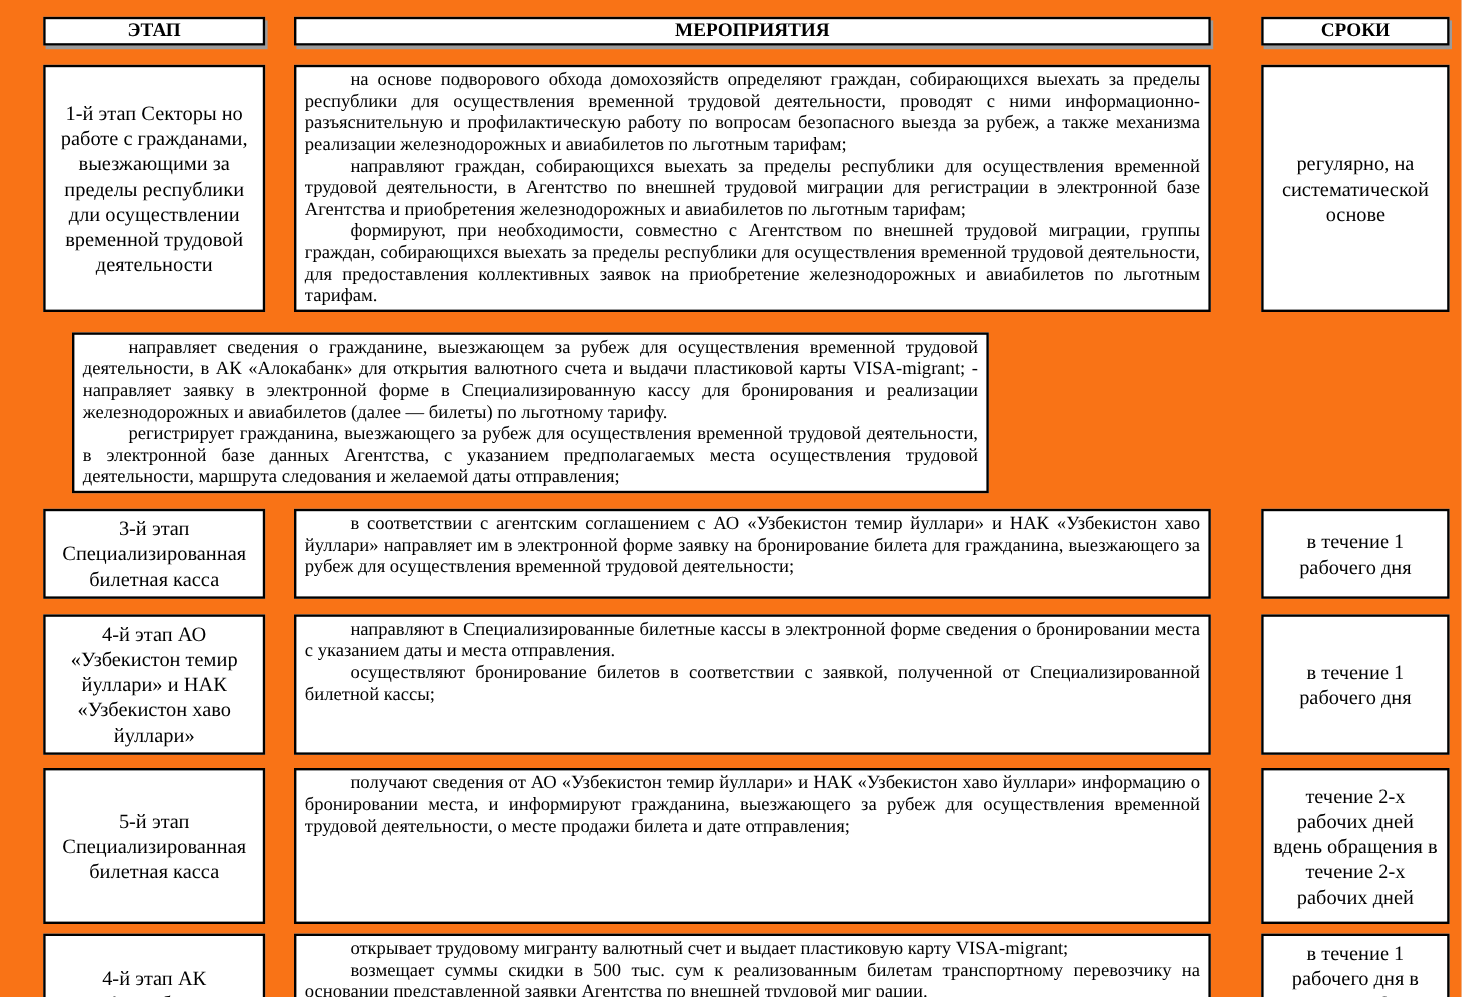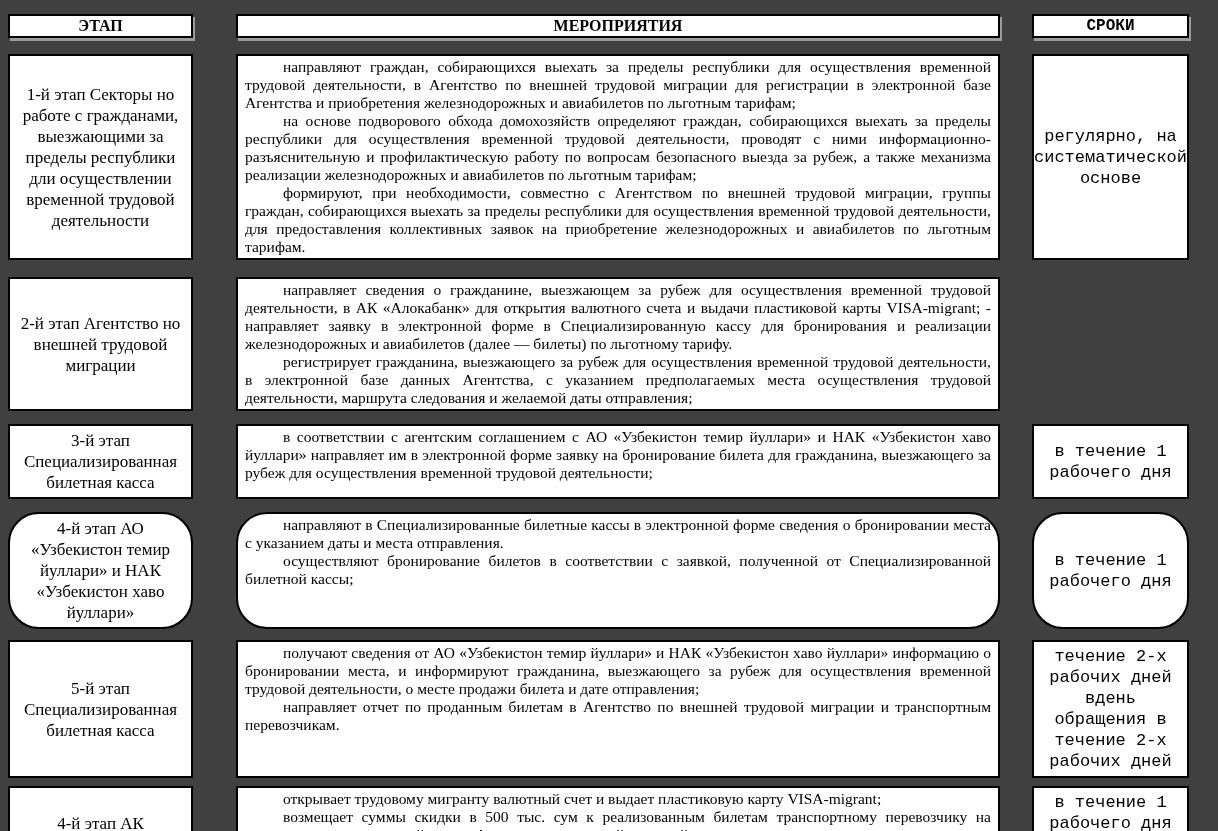"ЭТАП" .page { background: #404040 -> #f97316; padding: 14px 29px 0 8px -> 14px 29px 0 36px }
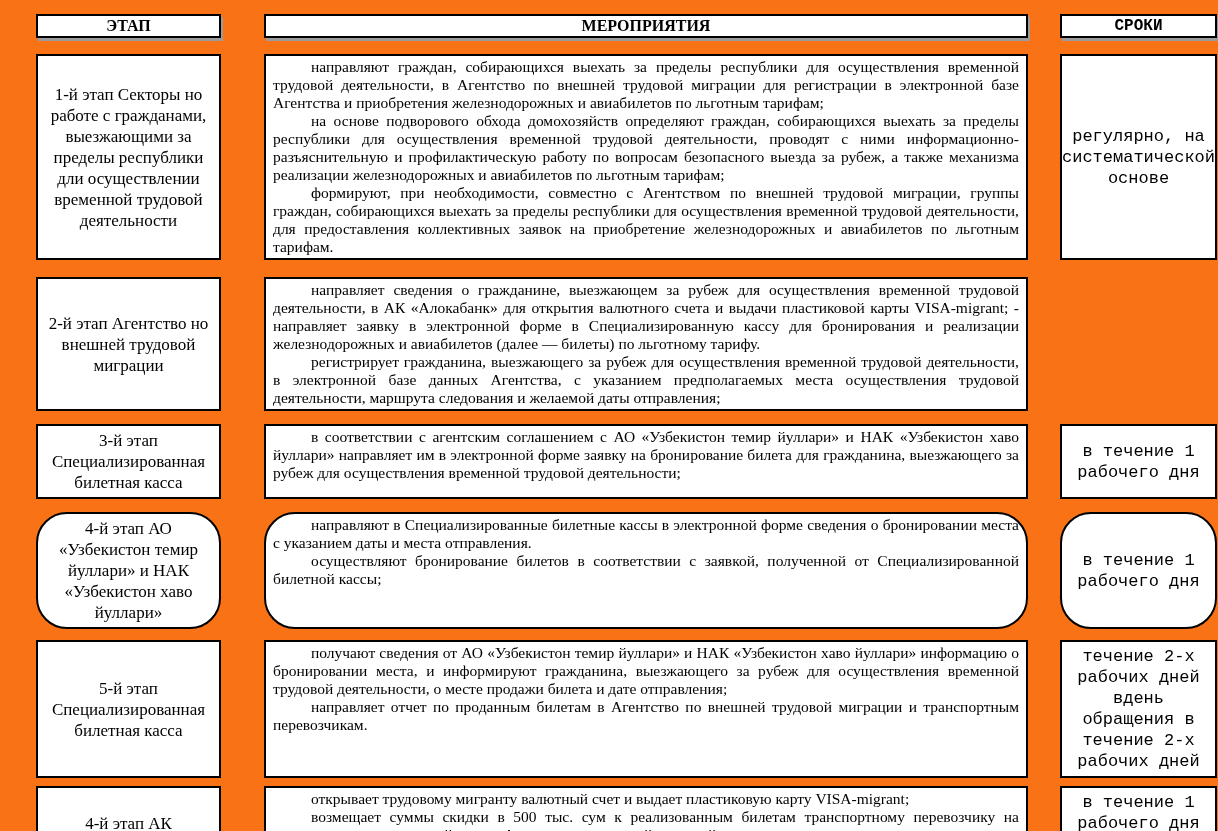"МЕРОПРИЯТИЯ" .col2 { margin-left: 43px -> 24px }
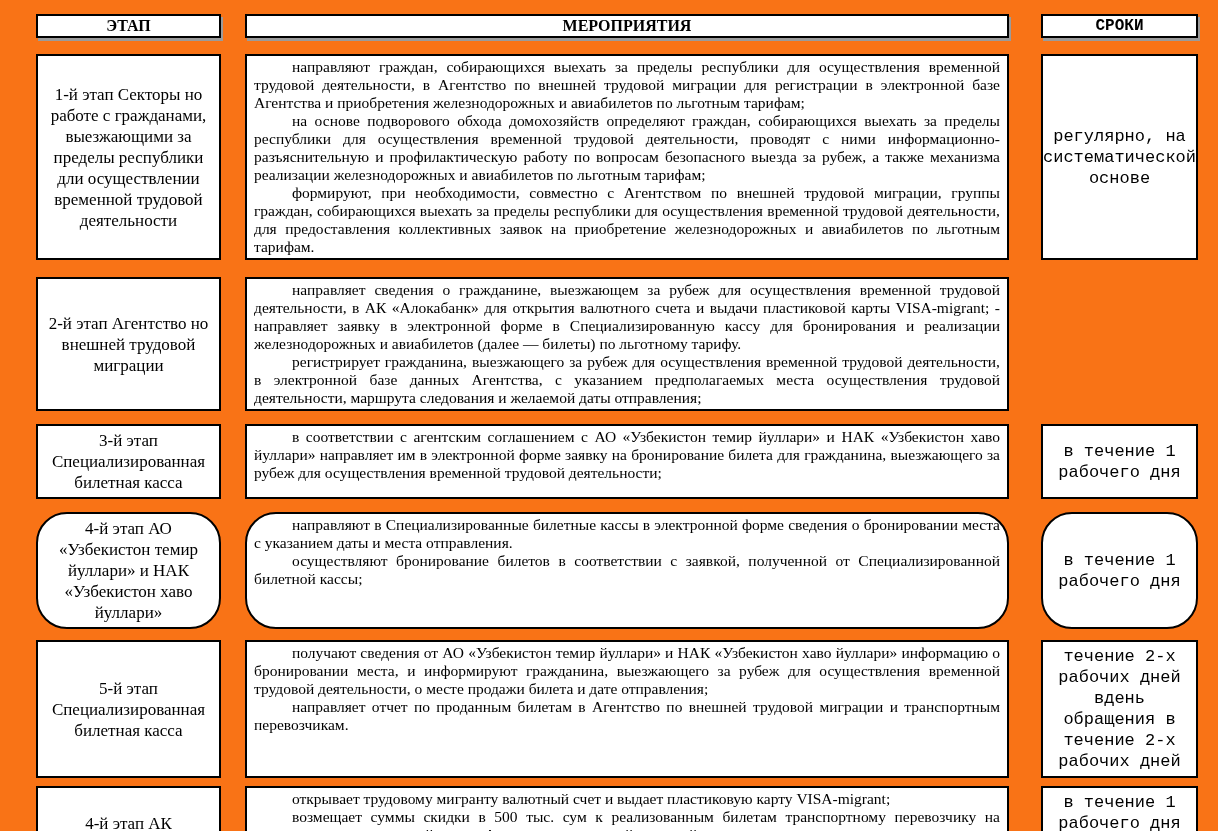"СРОКИ" .col3 { font-family: Liberation Mono, monospace -> none; margin-left: 32px -> 42px }
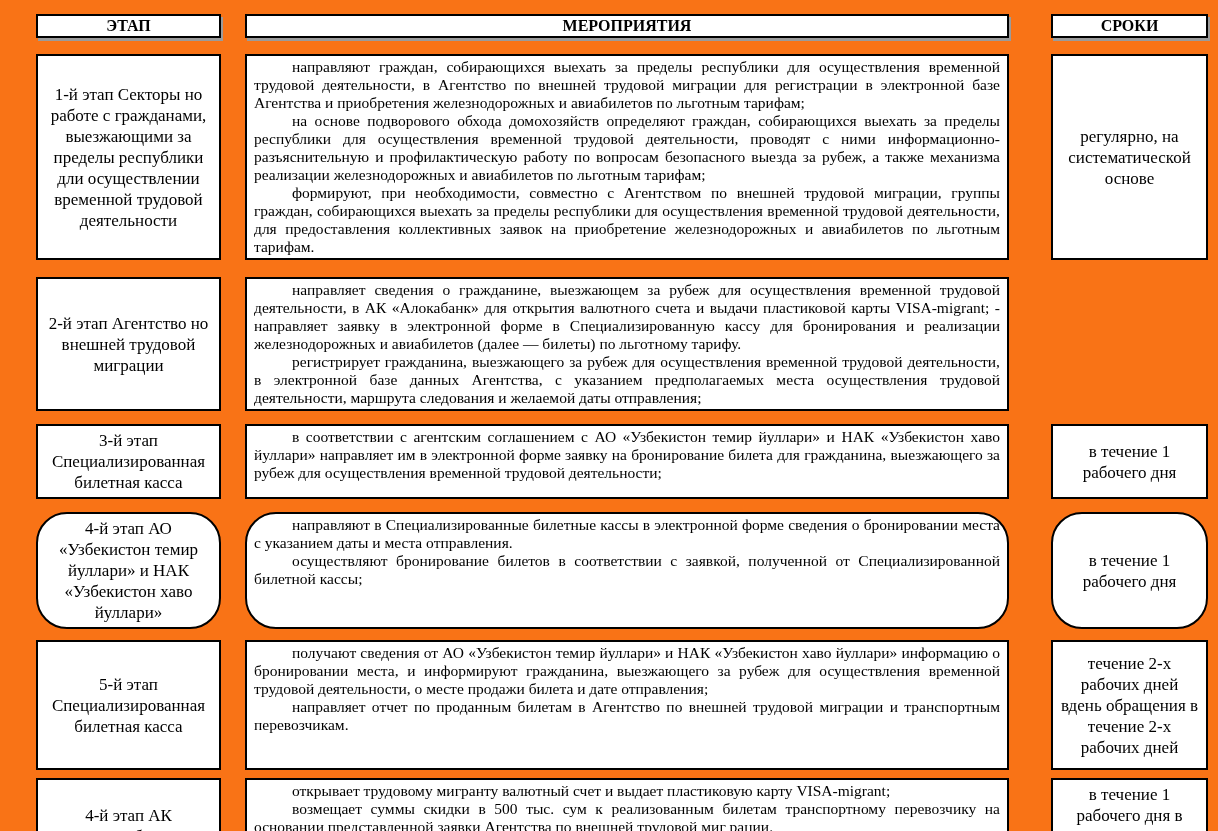"направляют граждан, собирающихся выехать" p { order: before "на основе подворового обхода" -> after "на основе подворового обхода" }
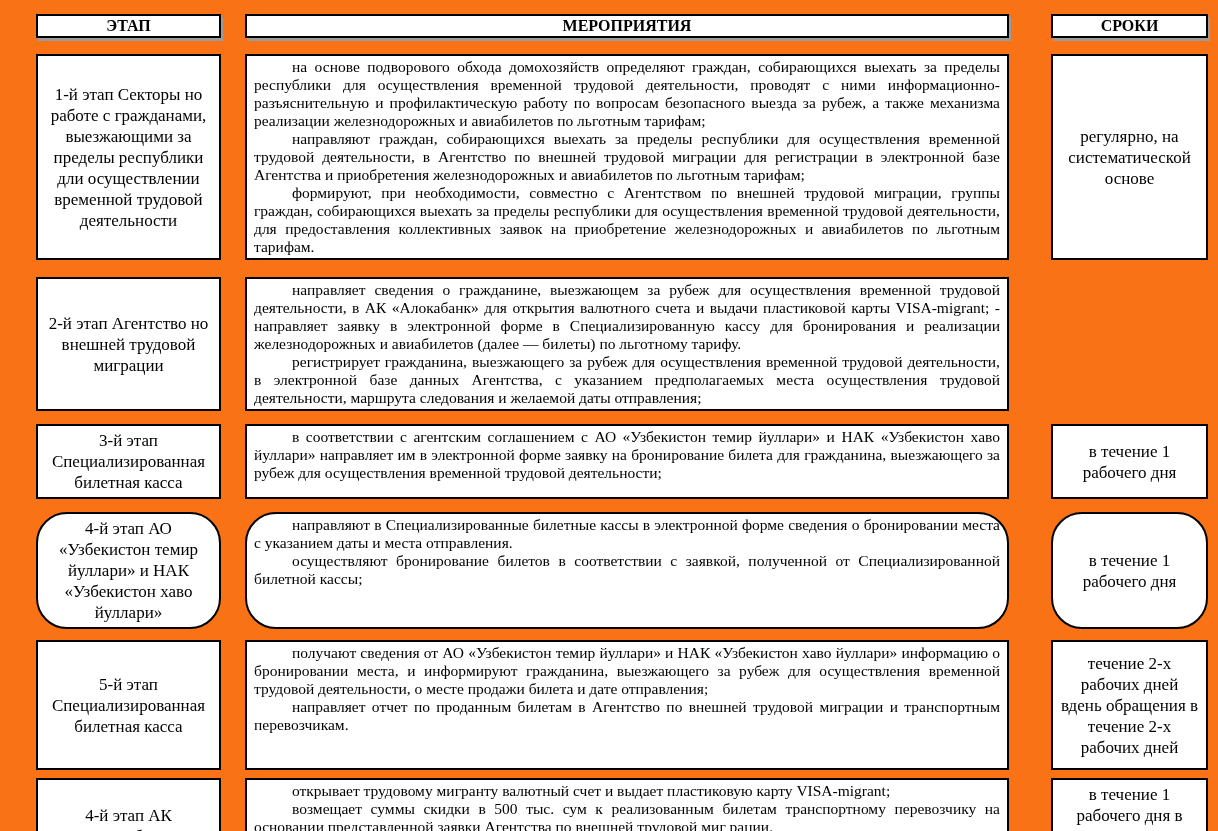"2-й этап Агентство но внешней" div.box { html: <div> <span>2-й этап Агентство но внешней трудовой миграции</span> </div> -> none }
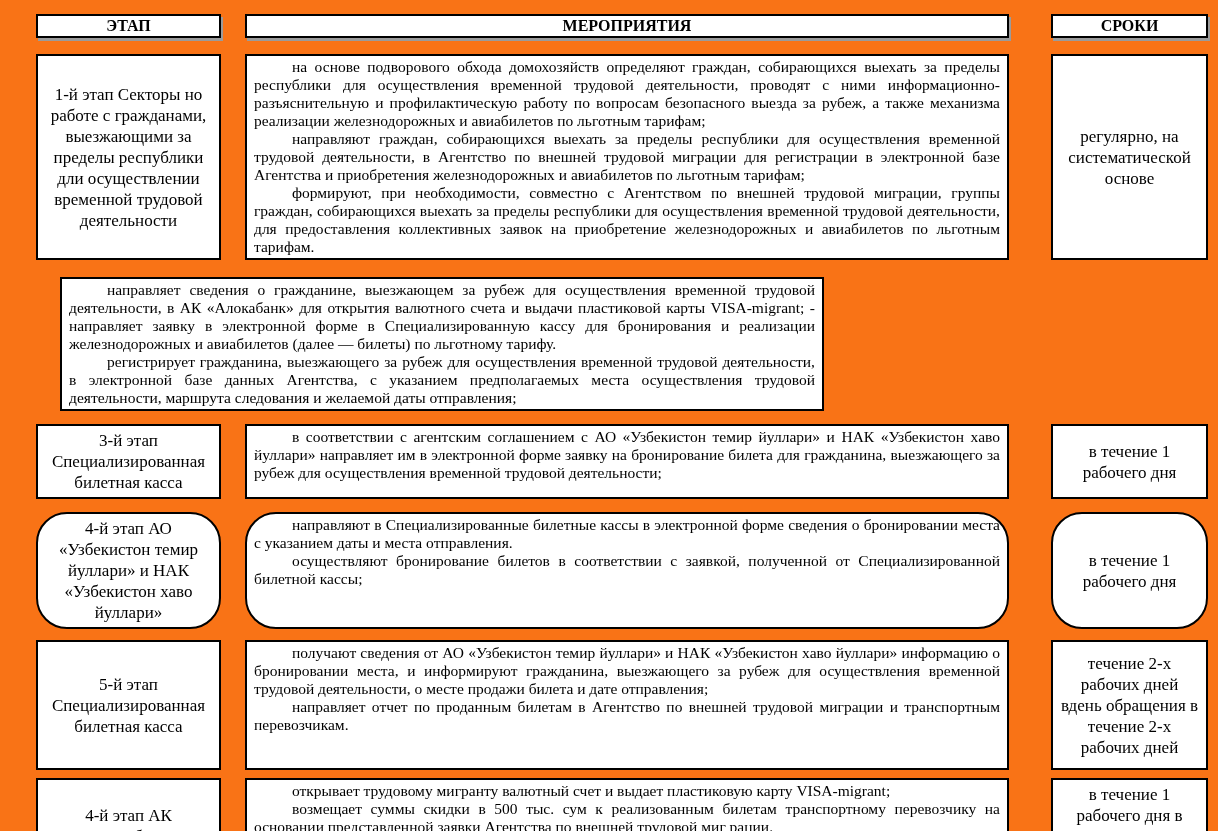"4-й этап АО «Узбекистон темир" .r4 .box { border-radius: 31px -> none }
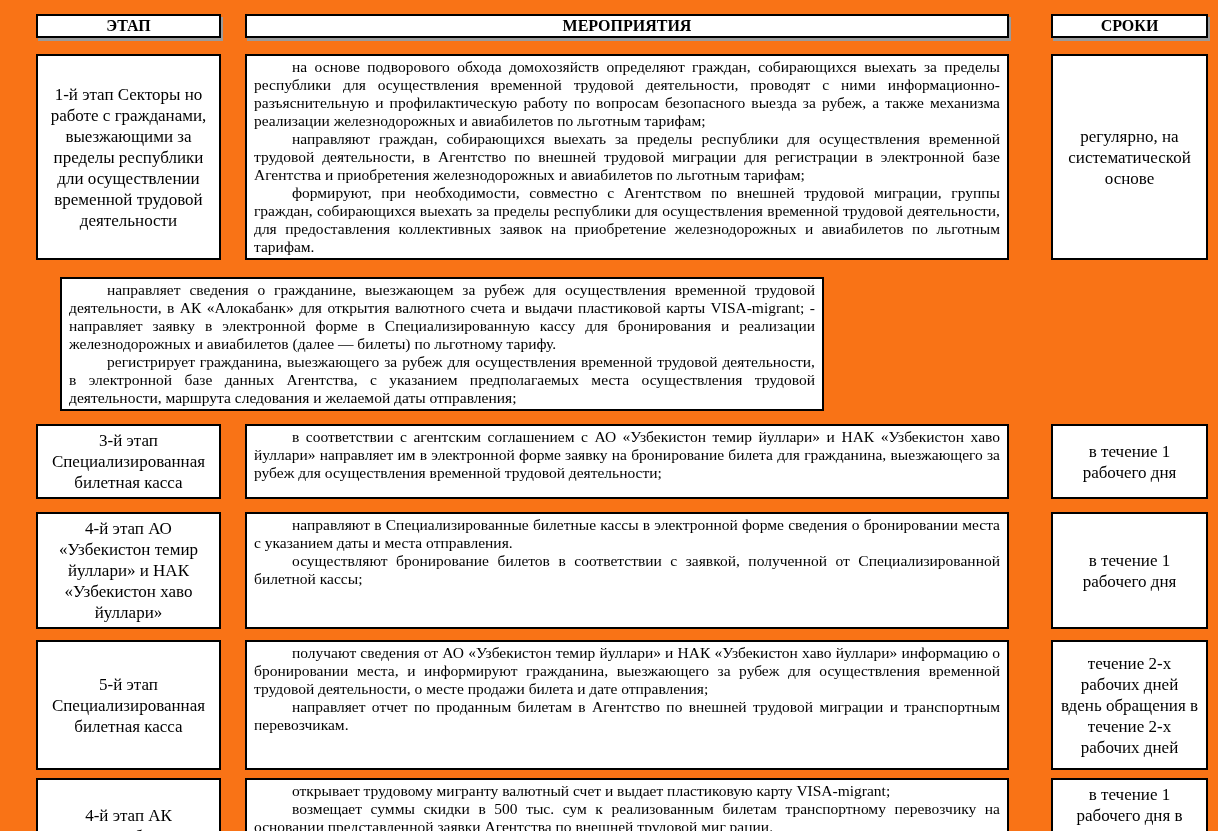"направляет отчет по проданным билетам" p { html: <p>направляет отчет по проданным билетам в Агентство по внешней трудовой миграции и транспортным перевозчикам.</p> -> none }
